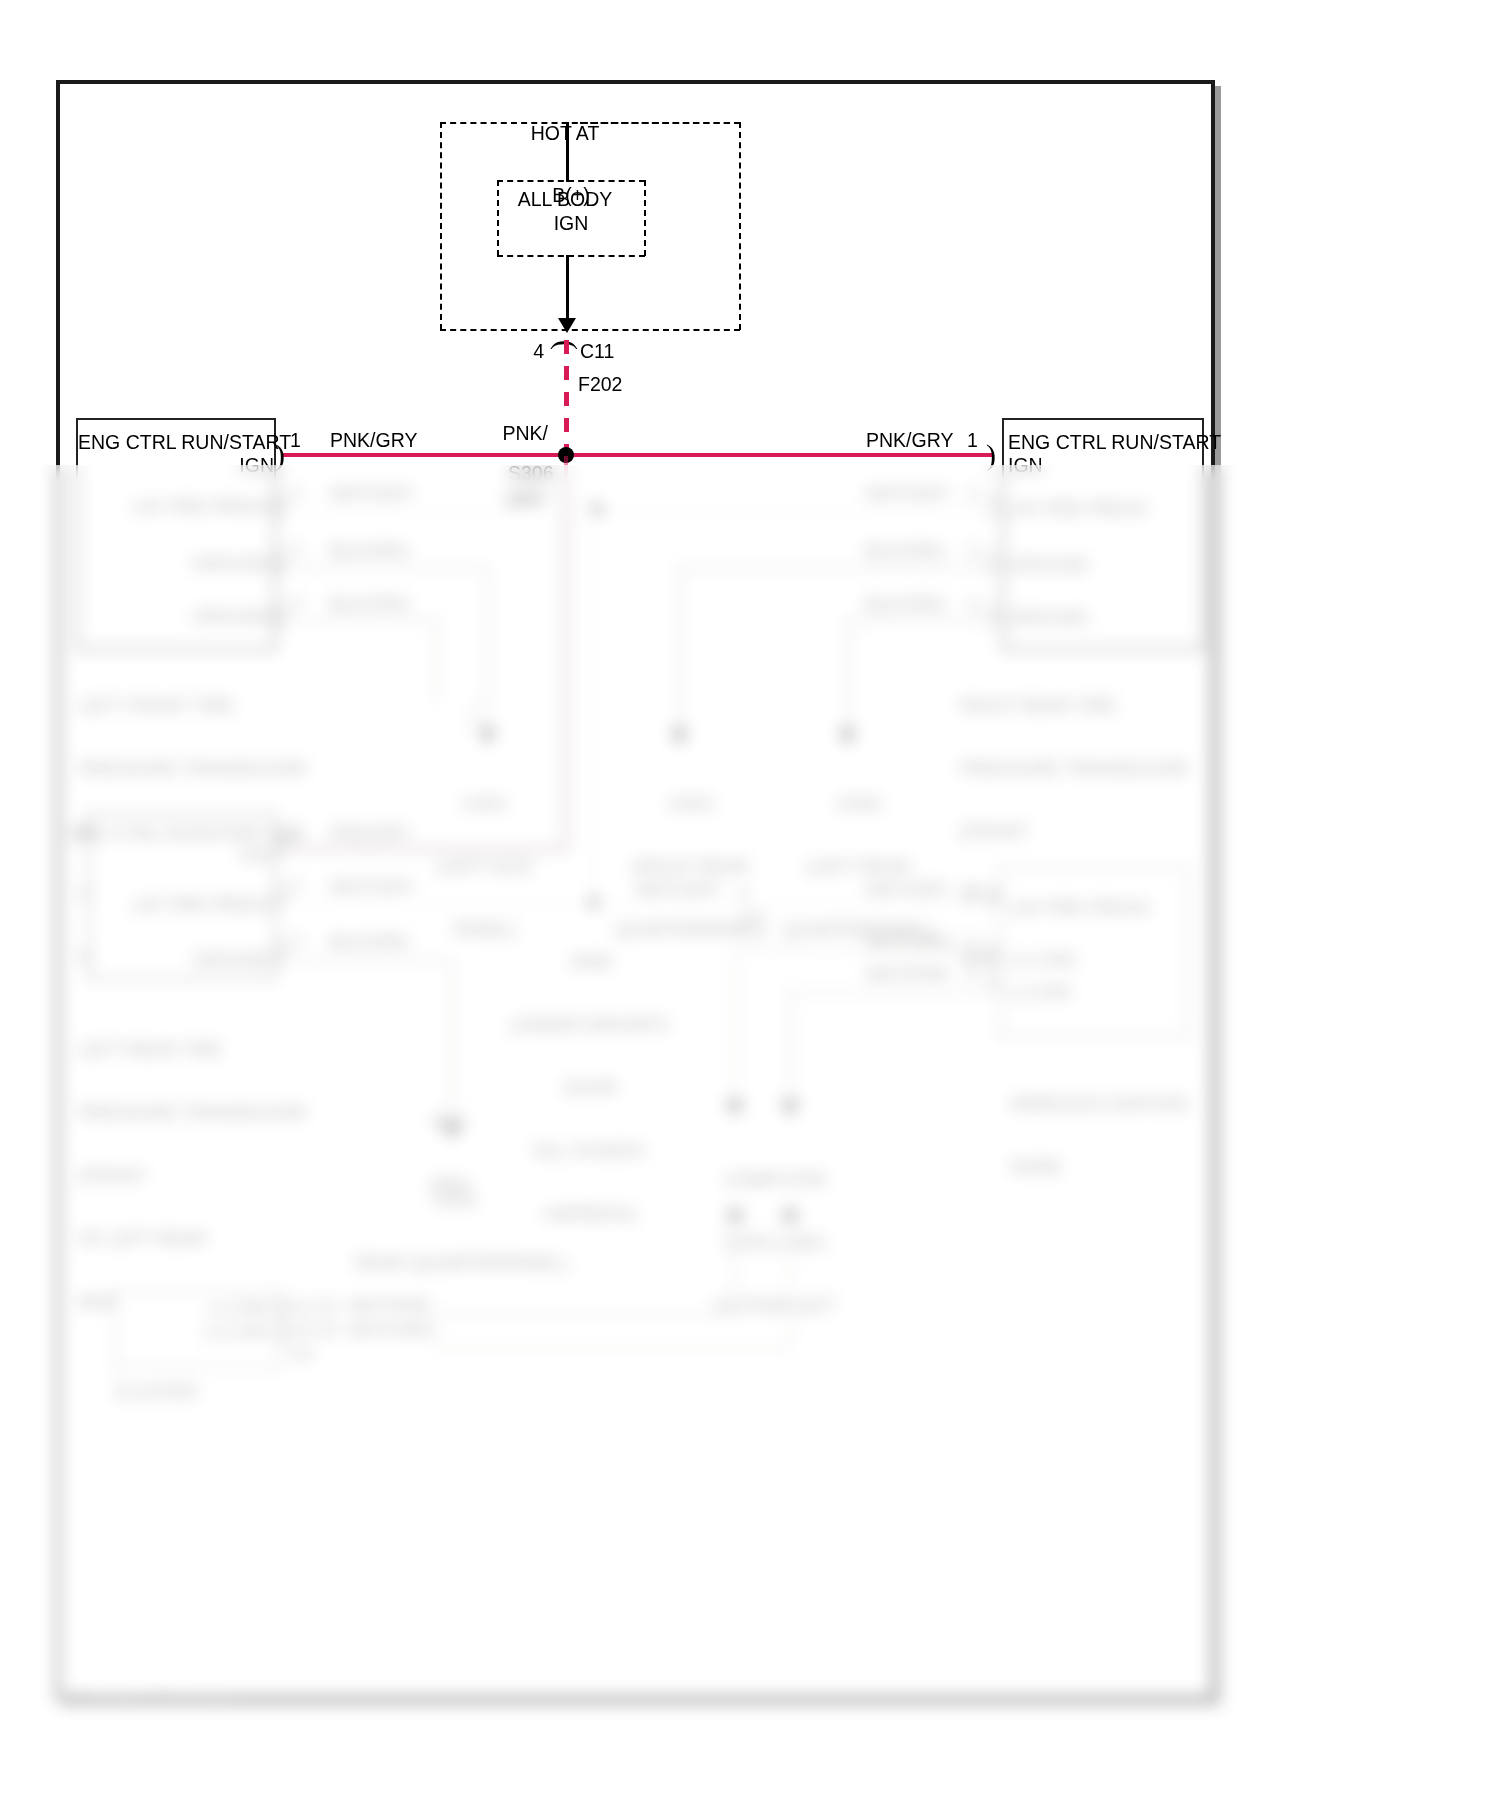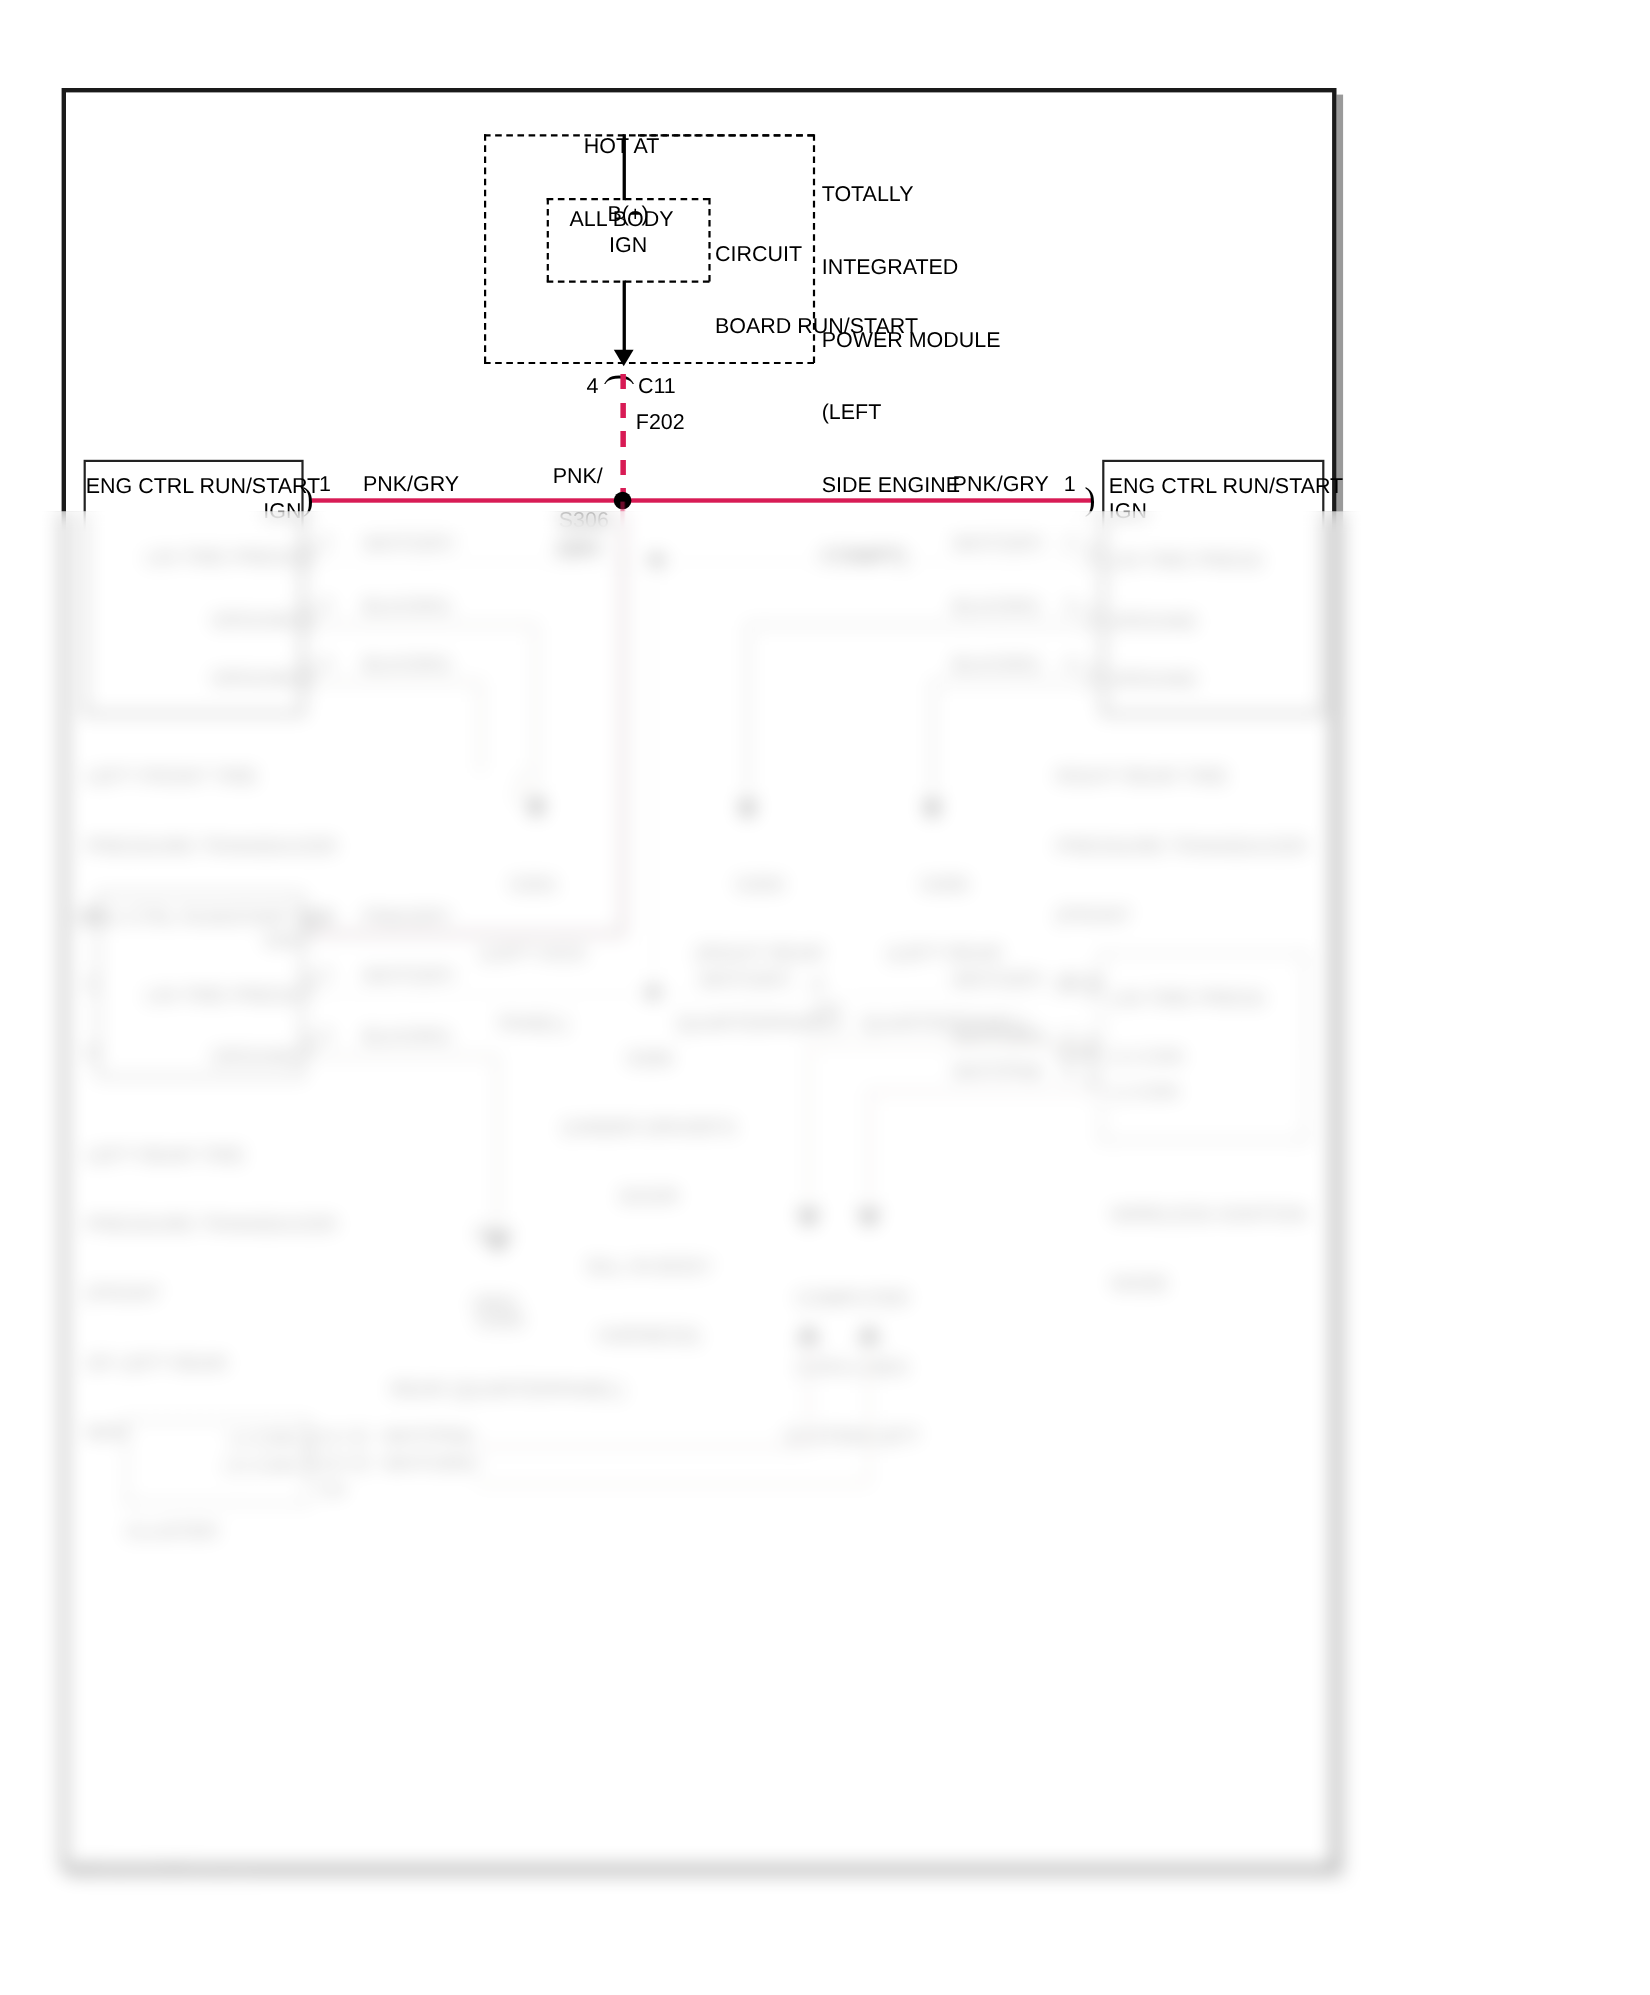"TOTALLY" div.lbl { html: <div> <div>TOTALLY</div> <div>INTEGRATED</div> <div>POWER MODULE</div> <div>(LEFT</div> <div>SIDE ENGINE</div> <div>COMPT)</div> </div> -> none }
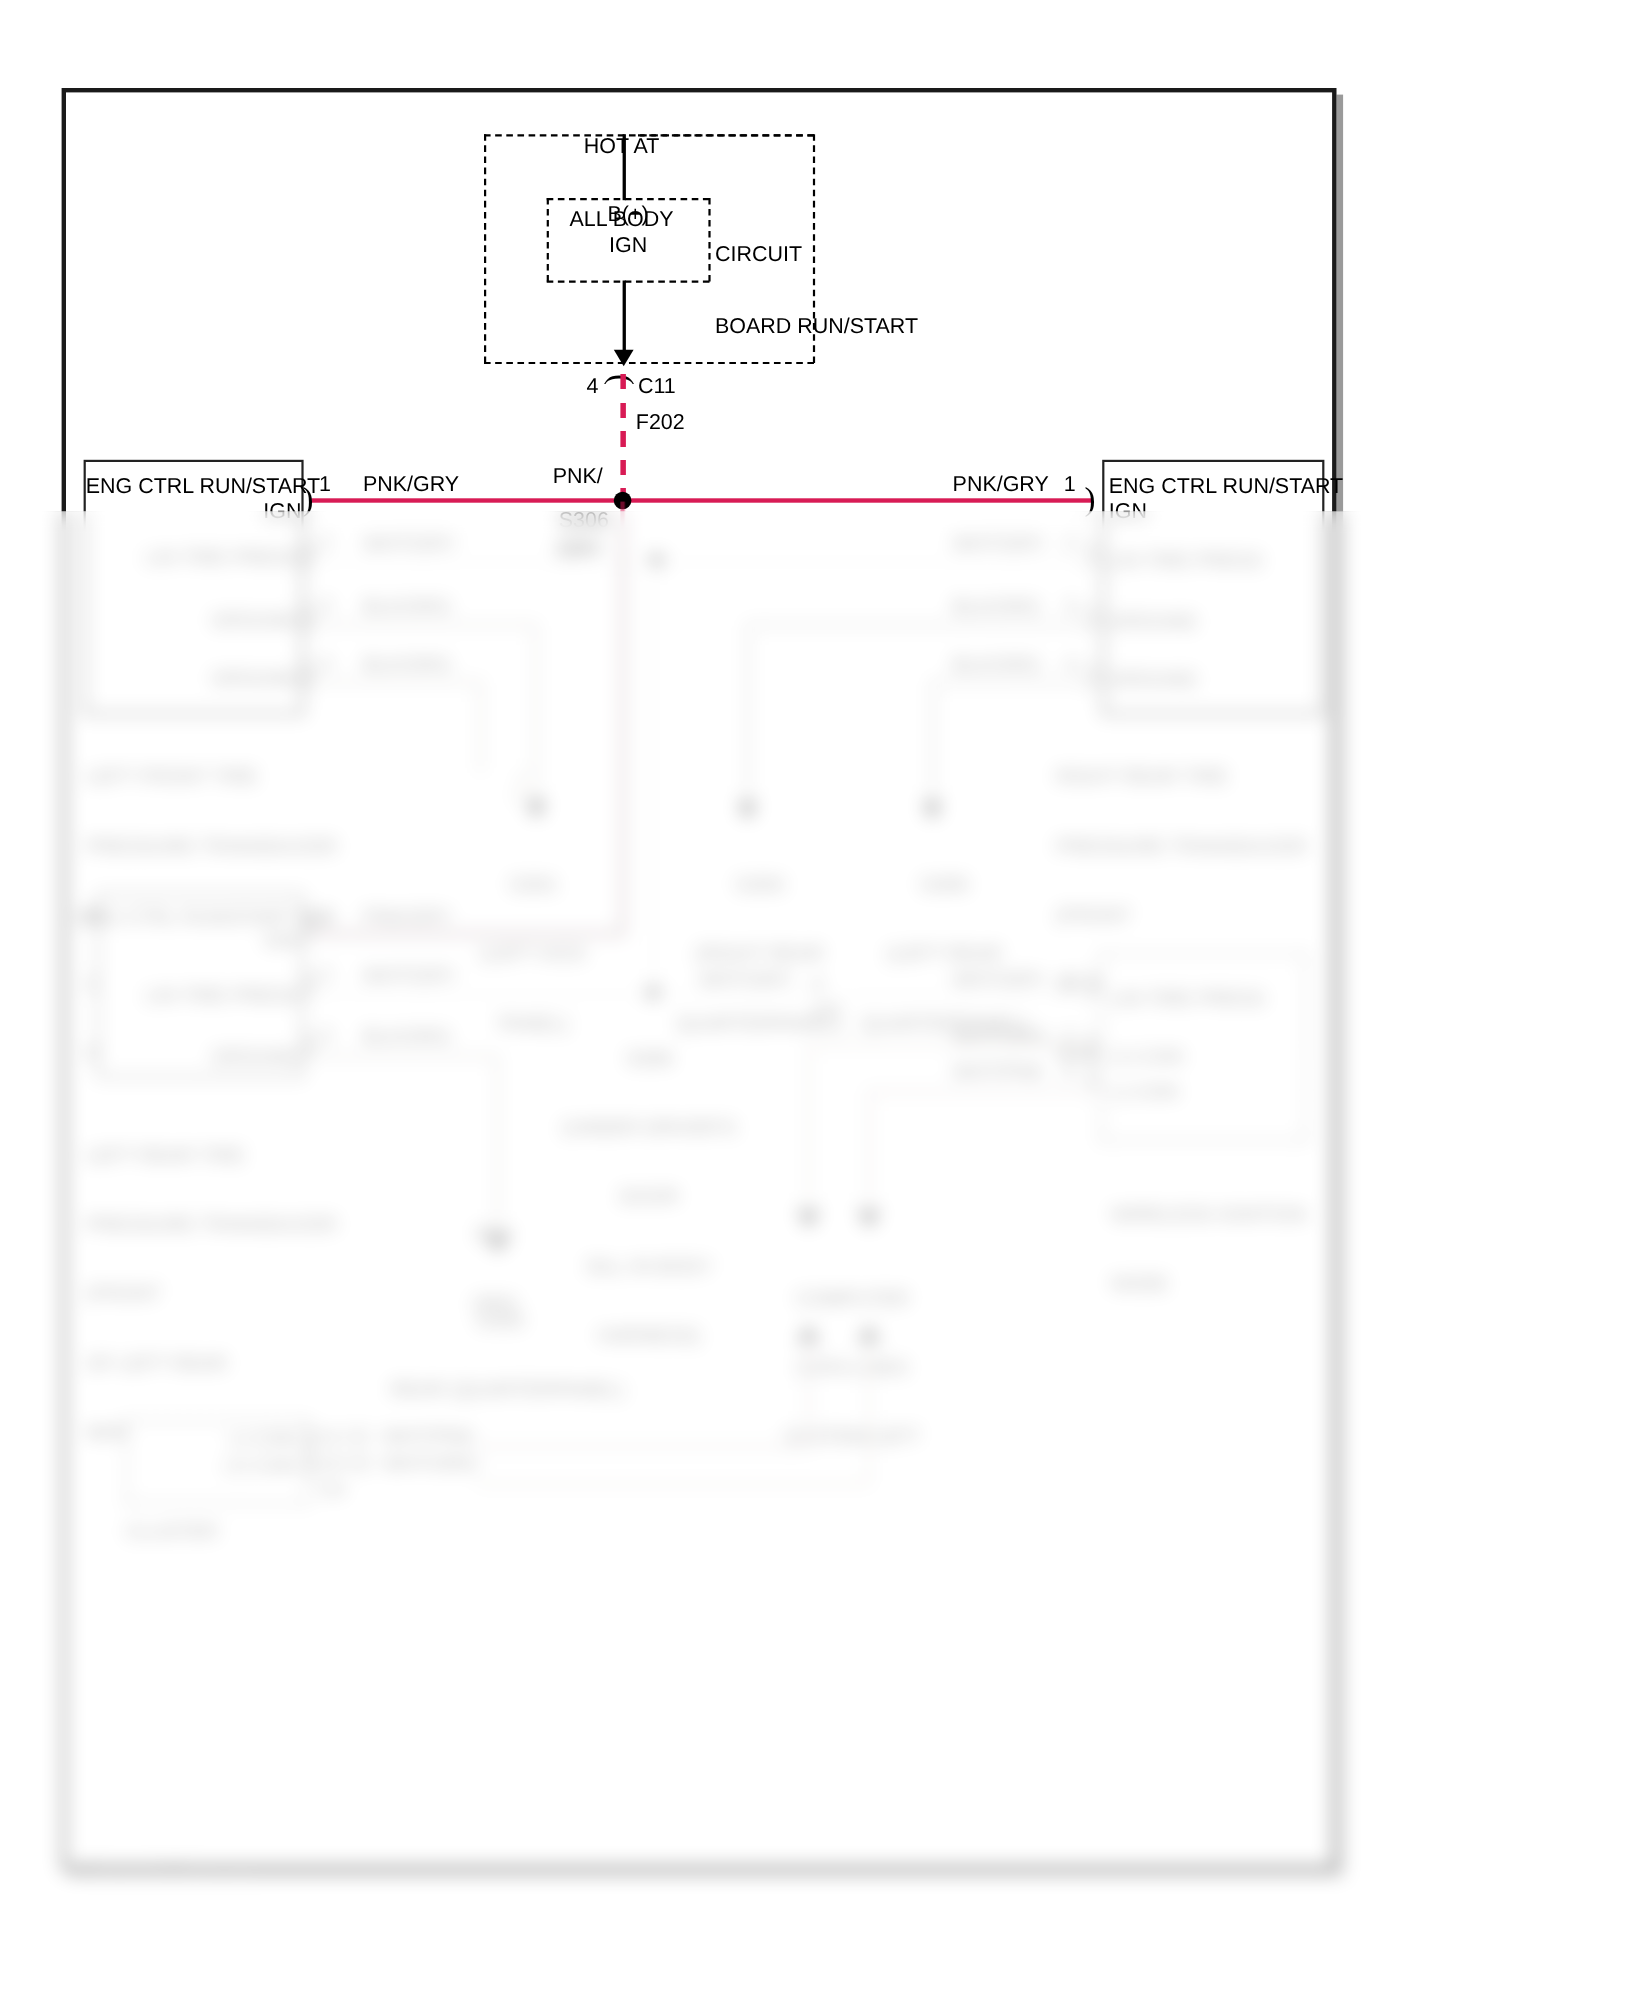"CIRCUIT" div.lbl { html: <div> <div>CIRCUIT</div> <div>BOARD RUN/START</div> </div> -> none }
